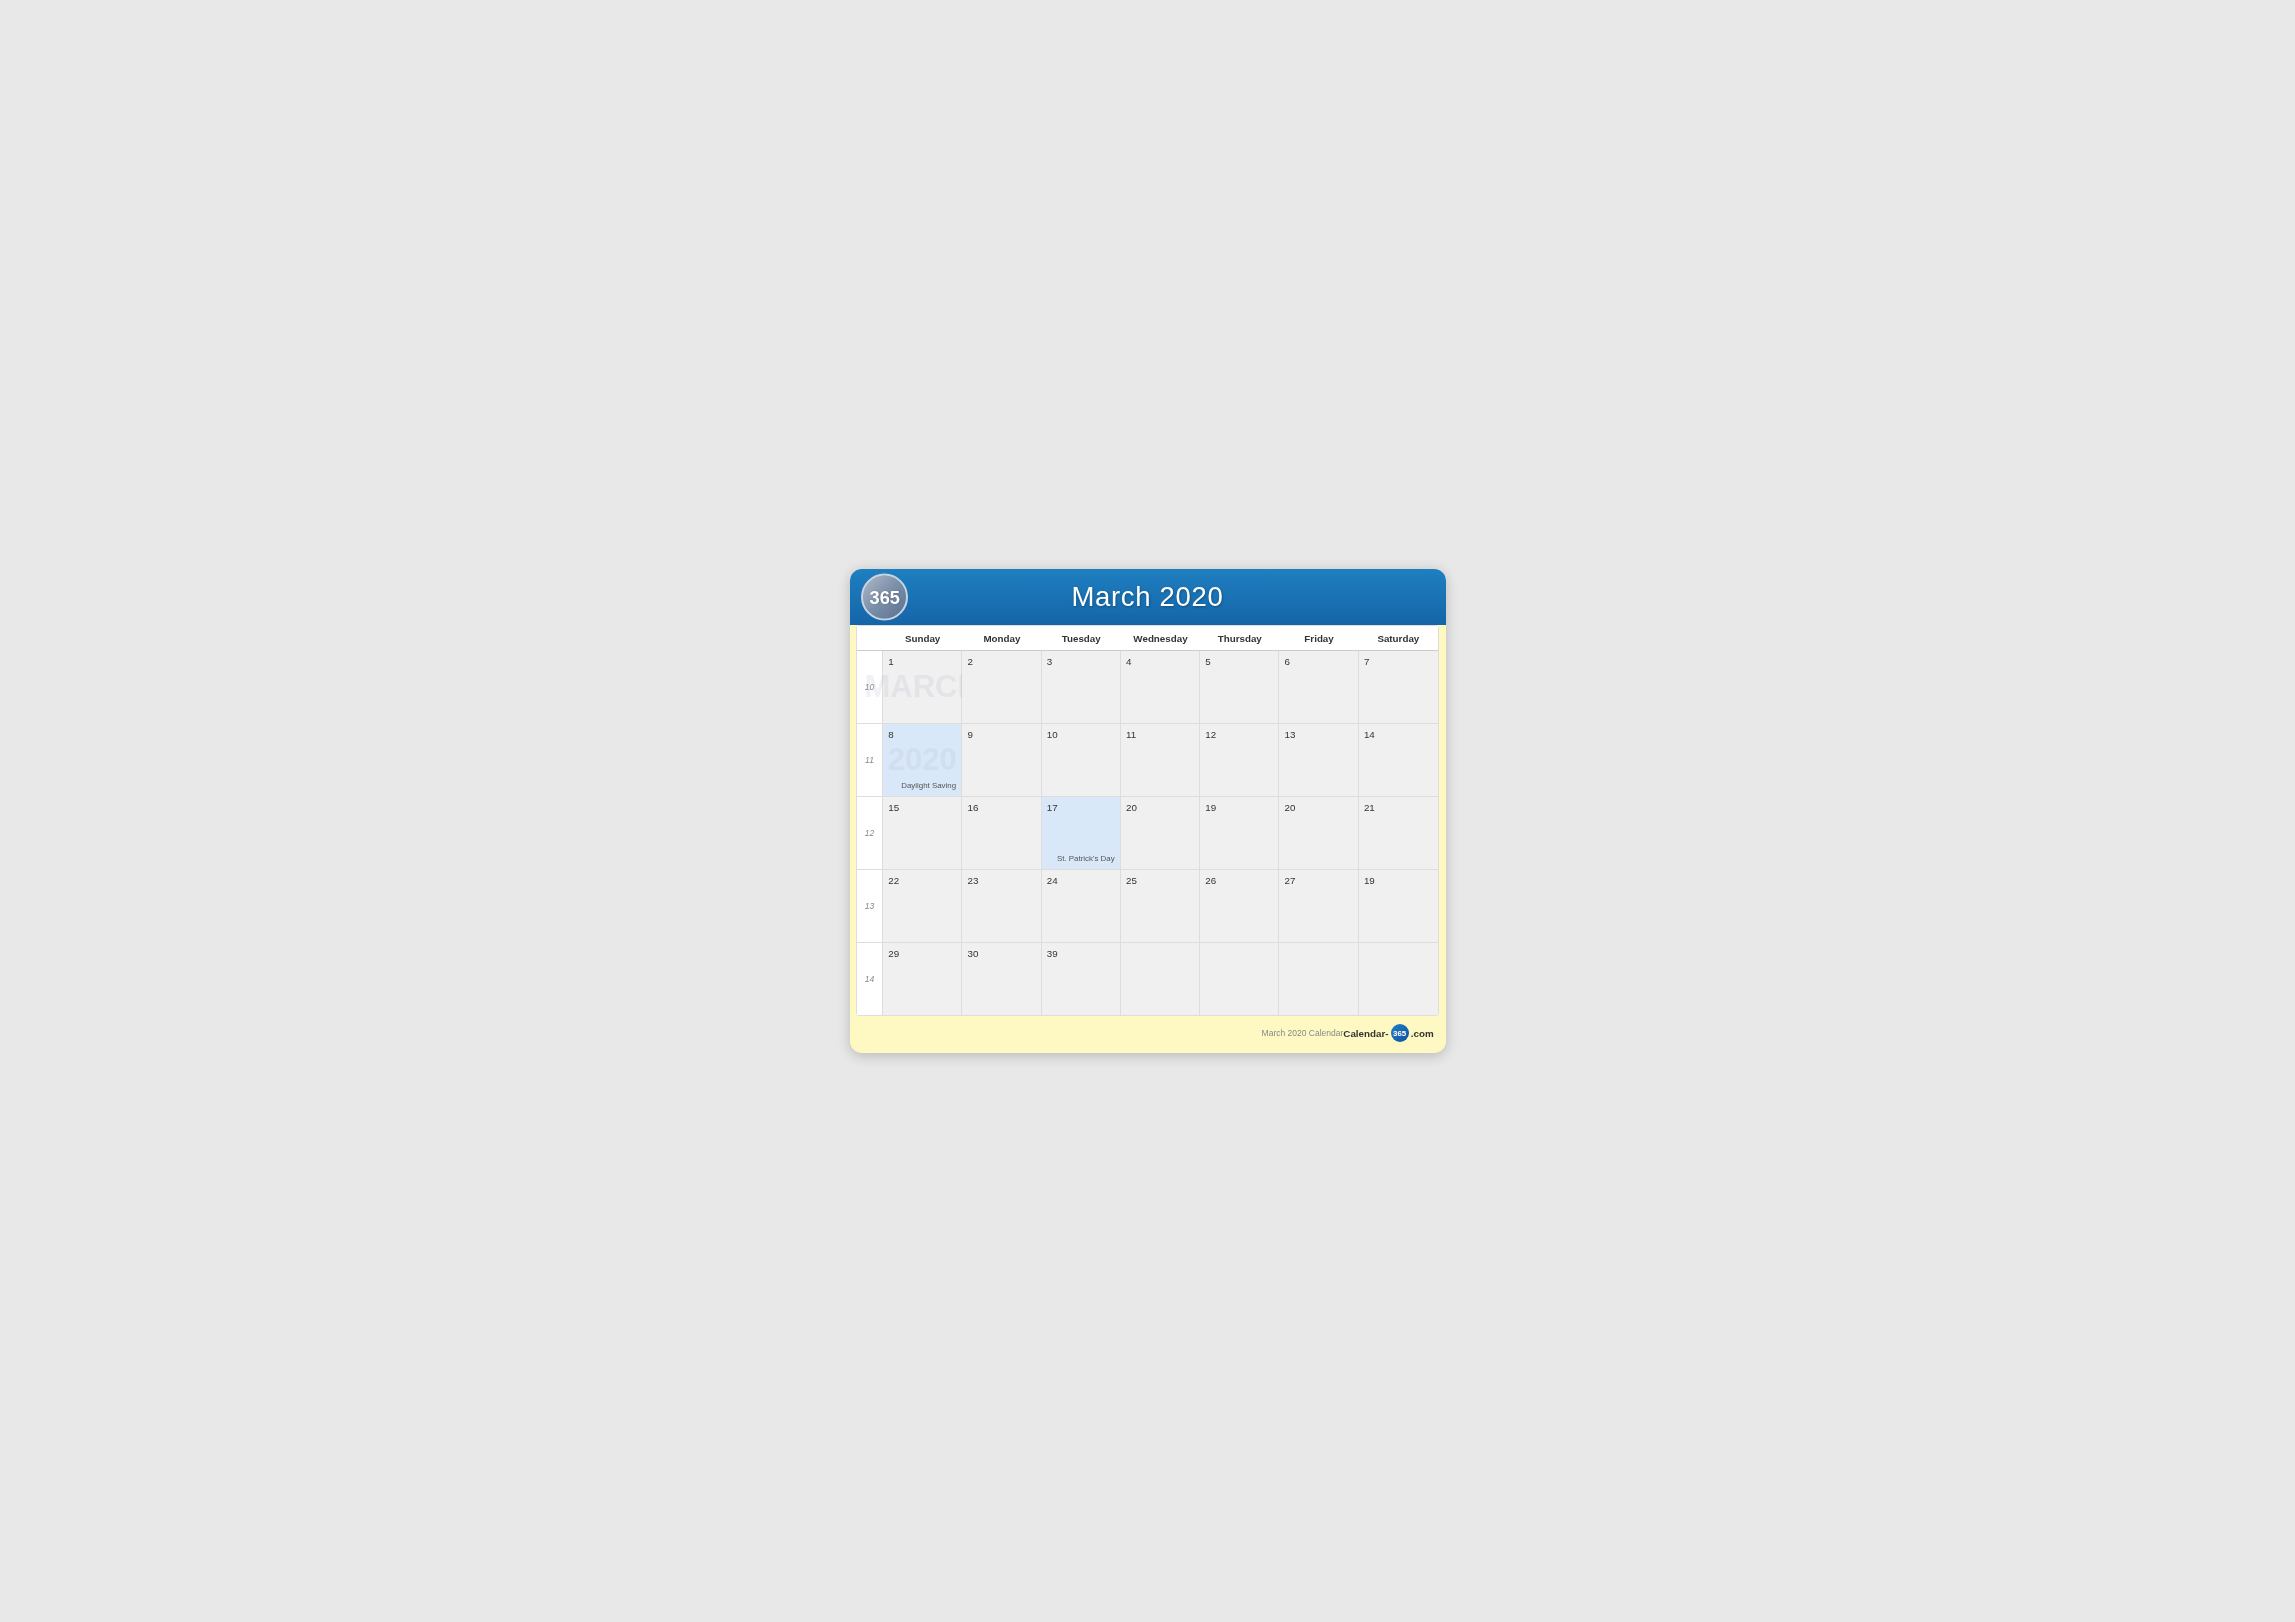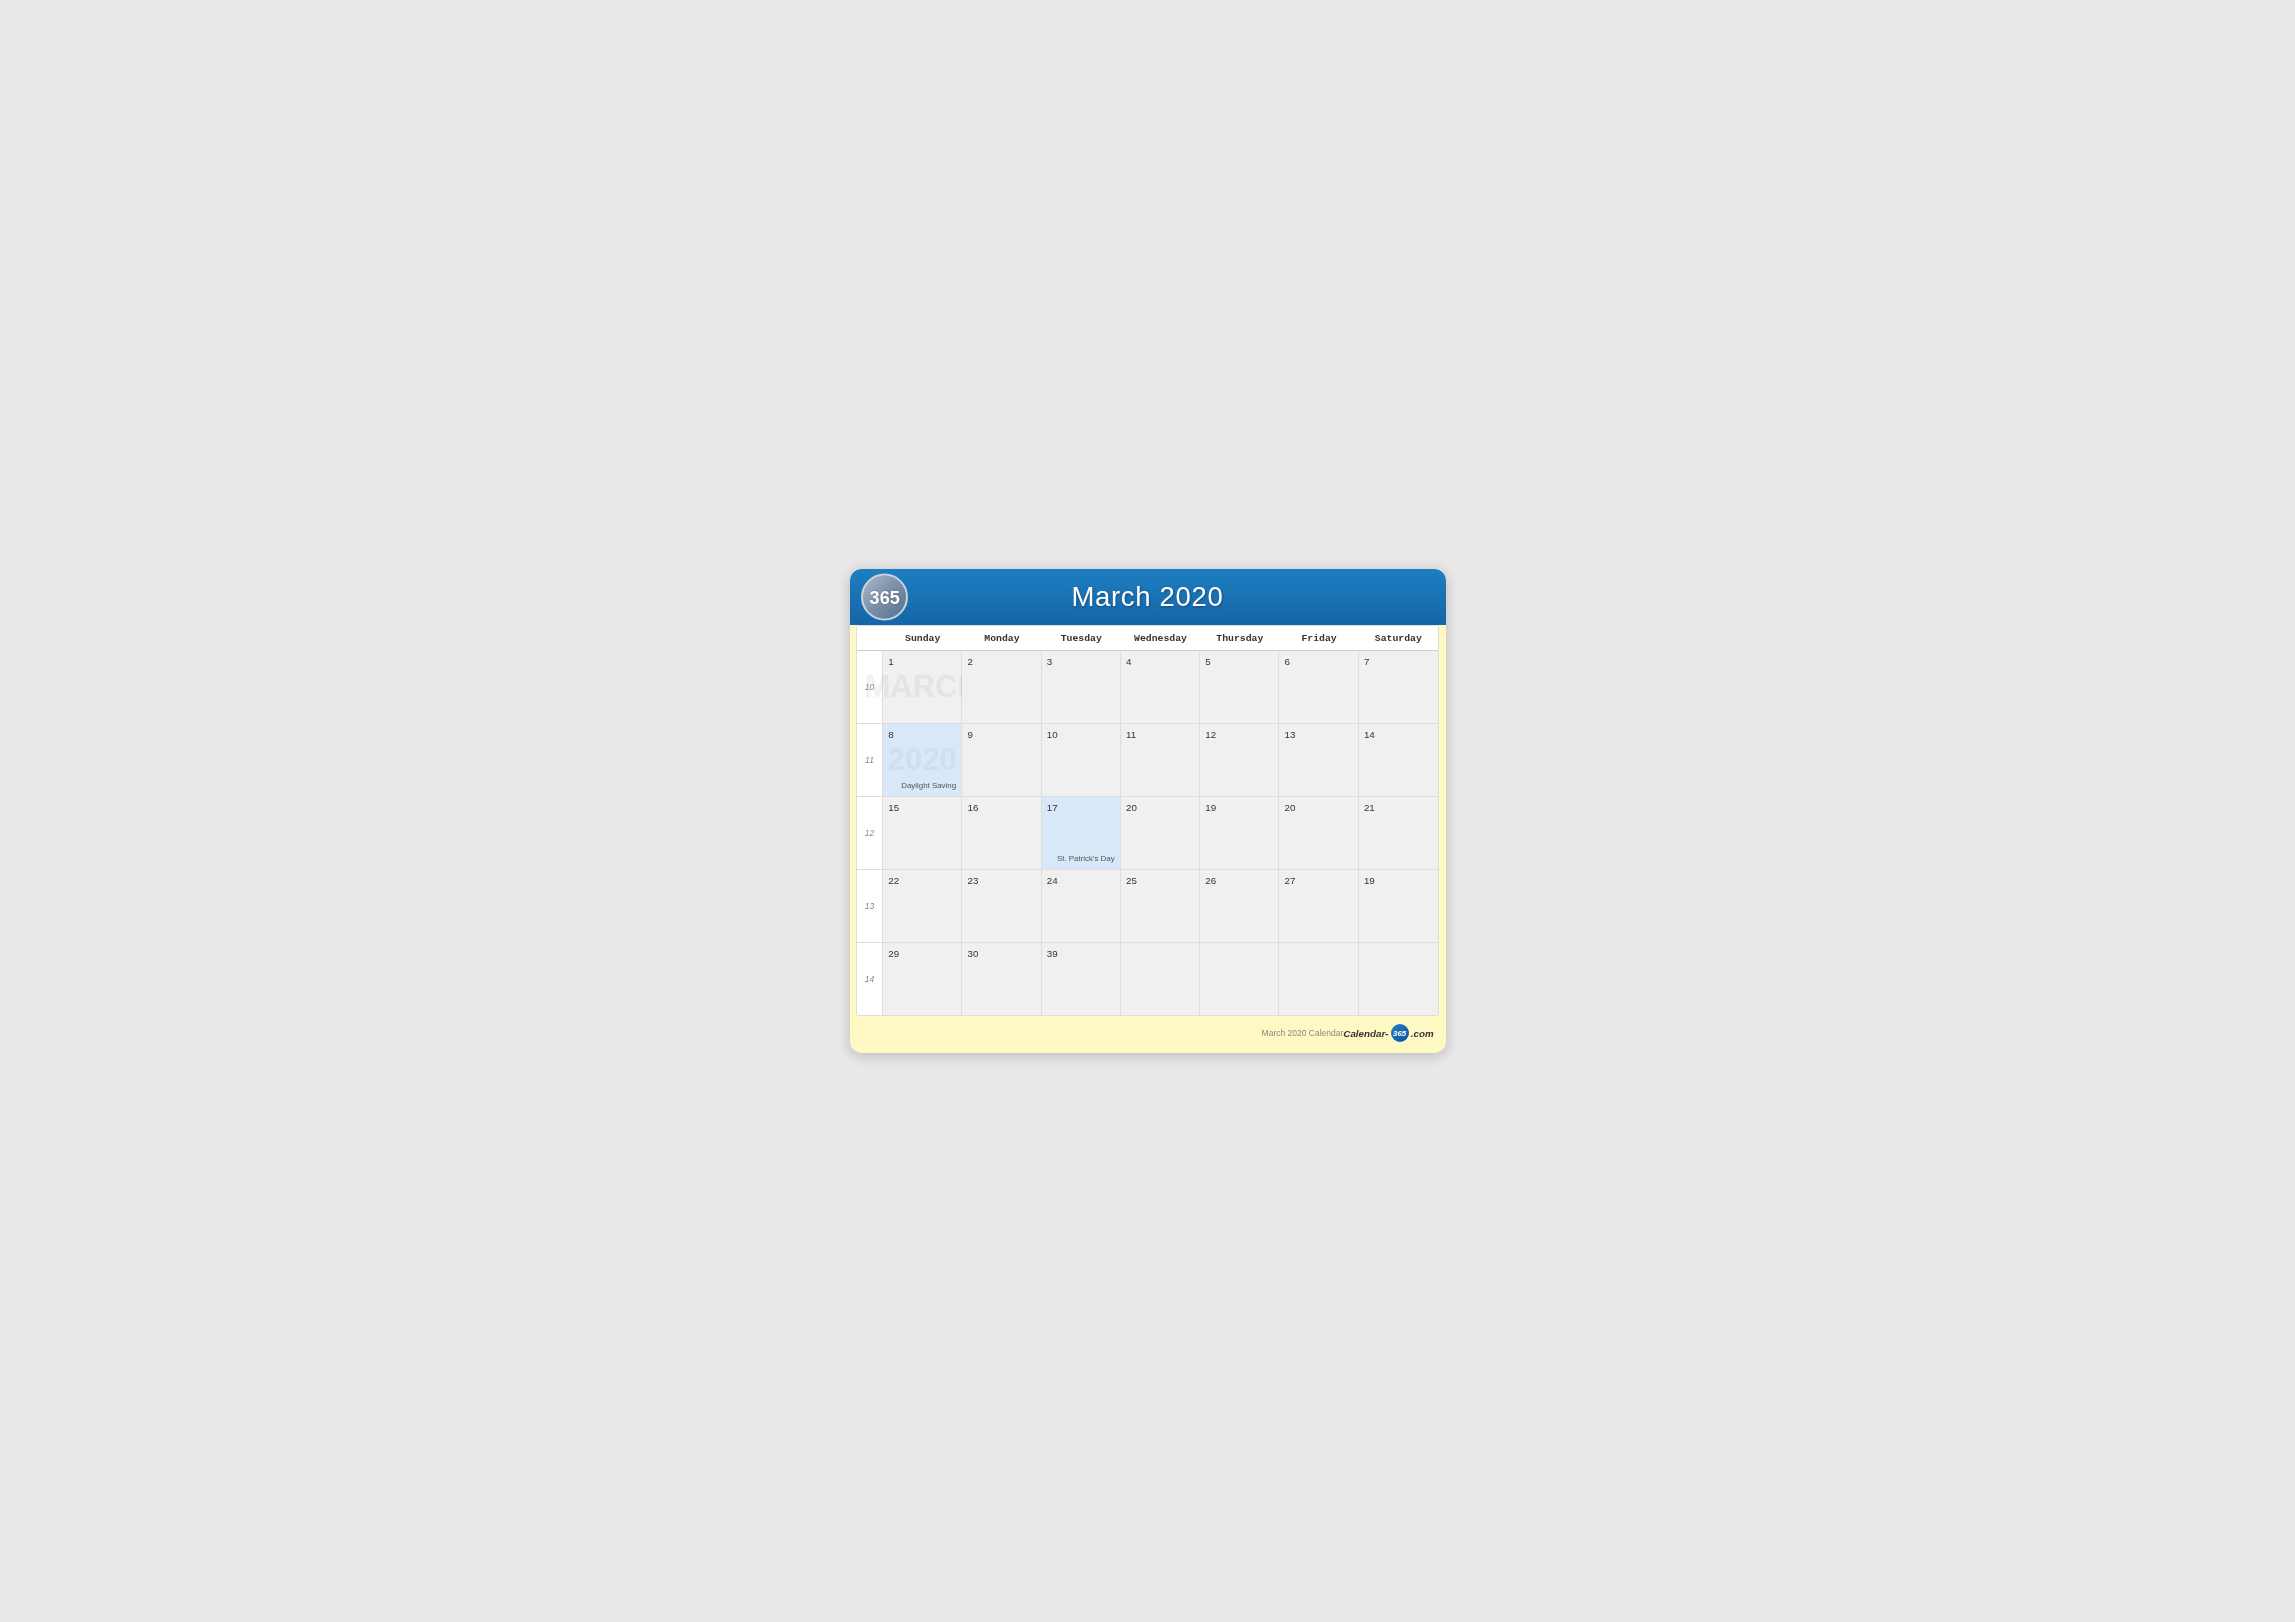"Sunday" .day-header { font-family: Liberation Mono, monospace -> none }
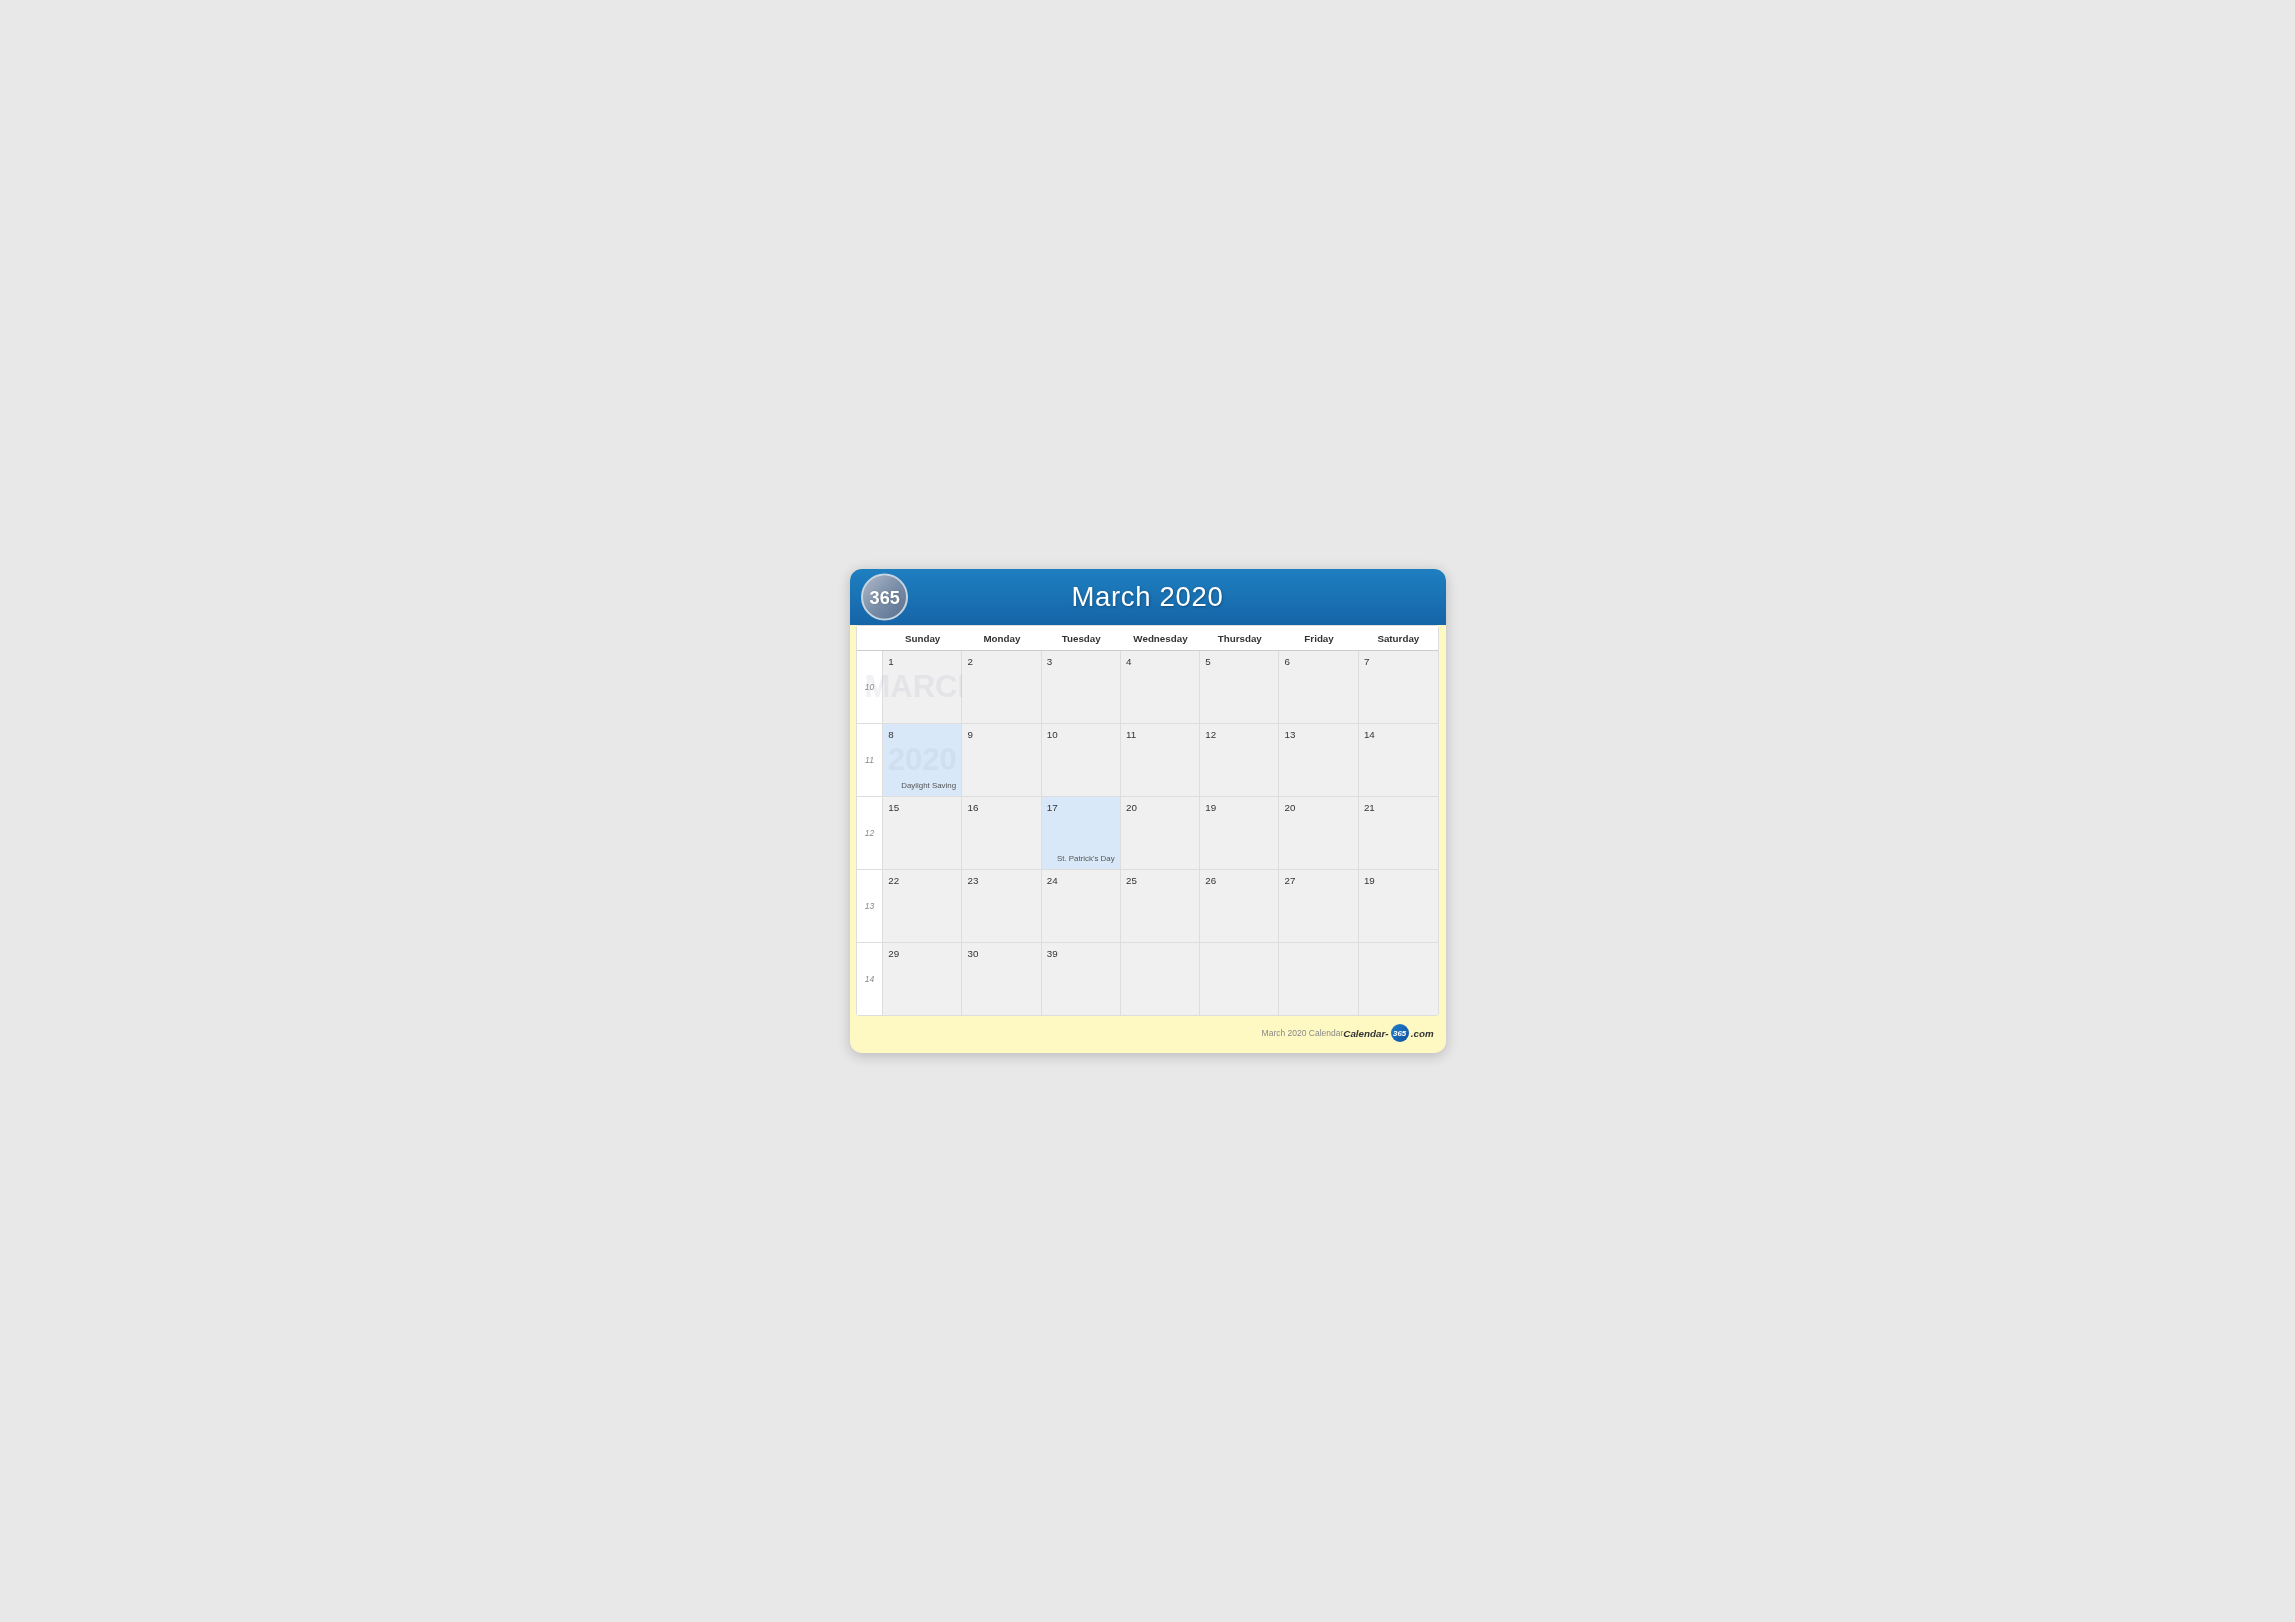"Calendar-" .footer-right { font-style: italic -> none }
